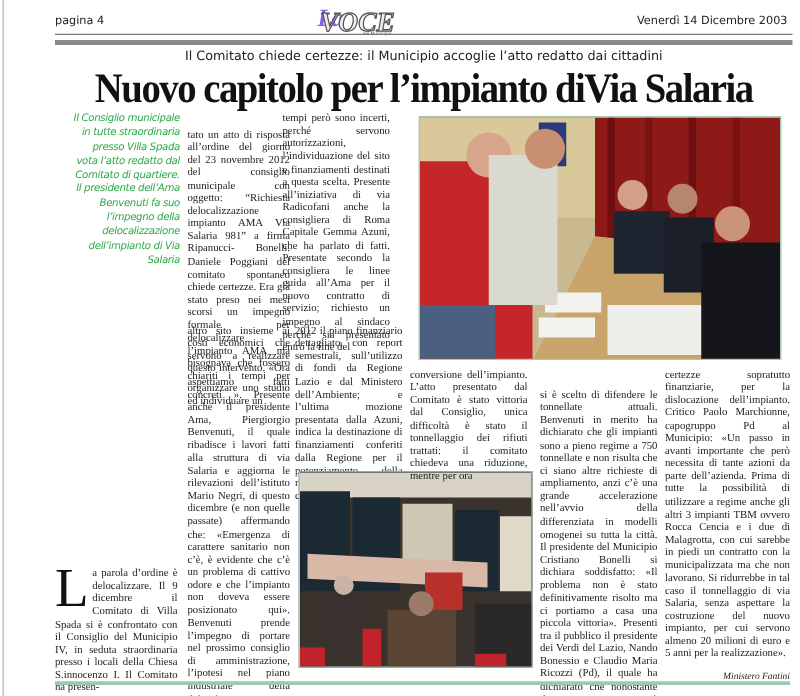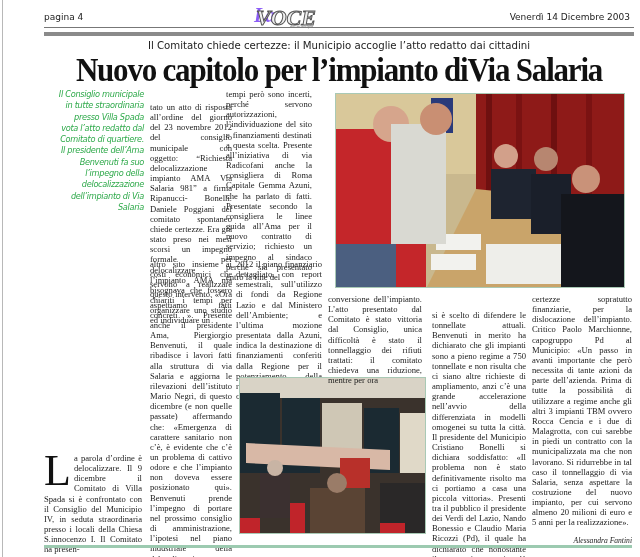"Alessandra Fantini" div.byline { text: Alessandra -> Ministero }
